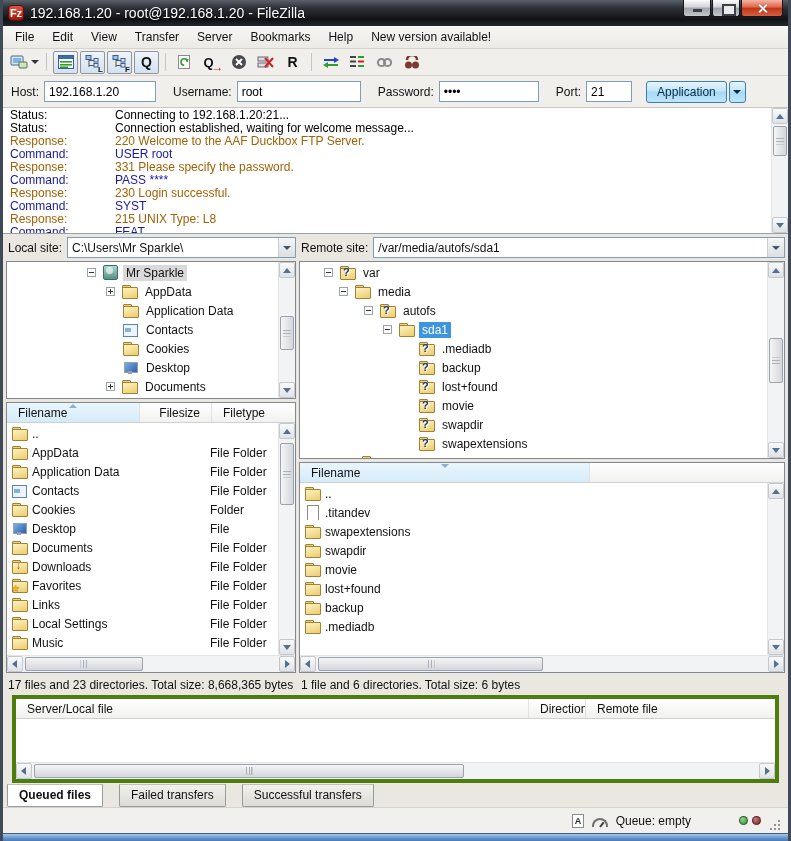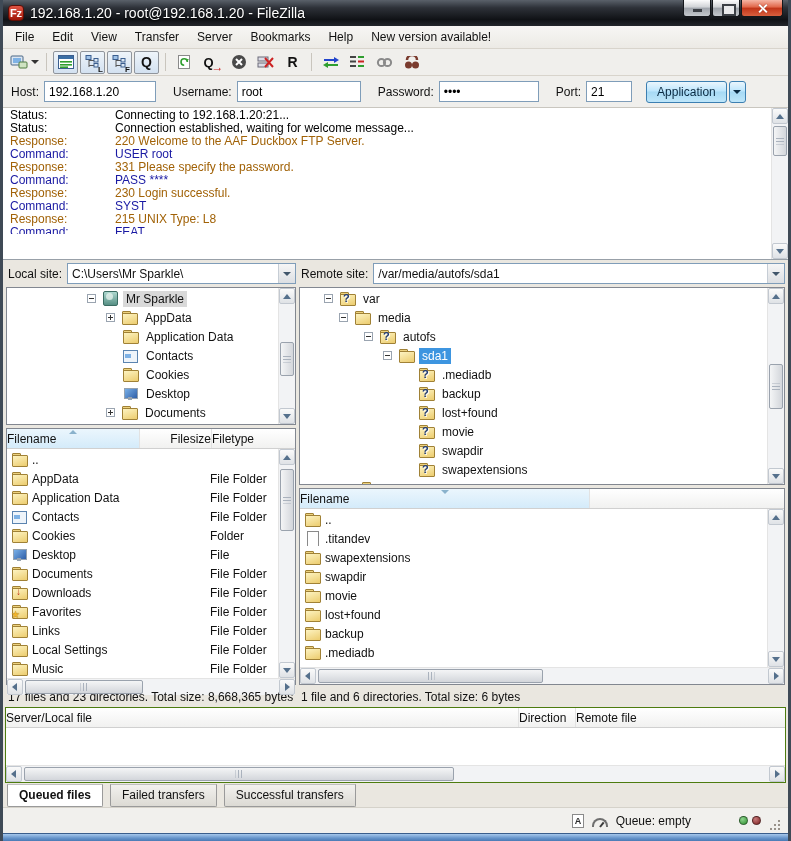"Status:" .logpanel { height: 152px -> 126px }
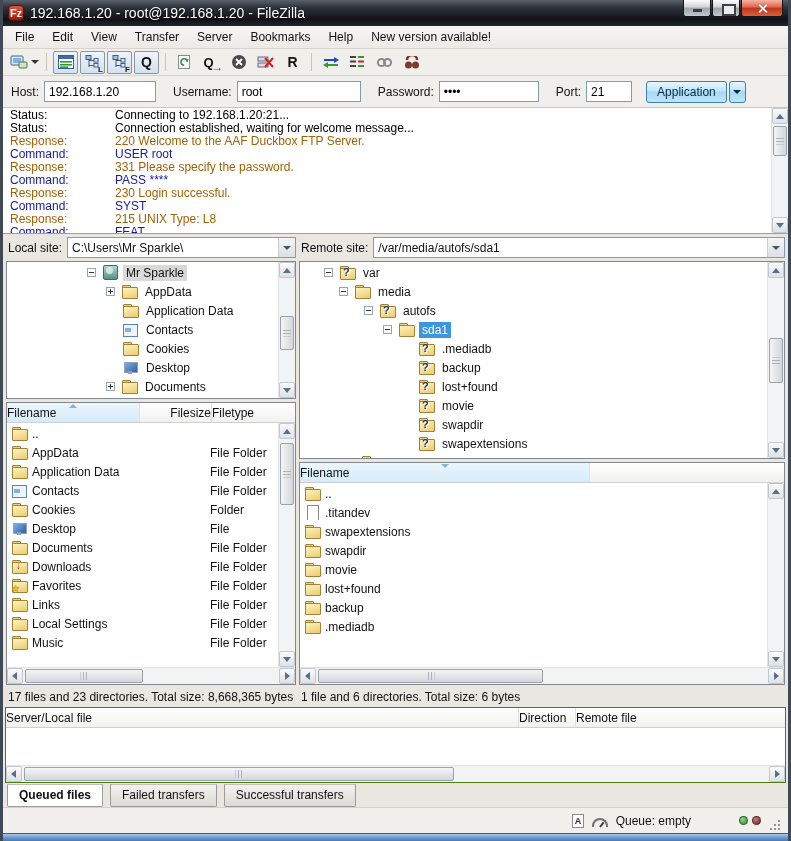"Filename" .hcell { padding: 3px 0 0 -> 3px 11px 0 }
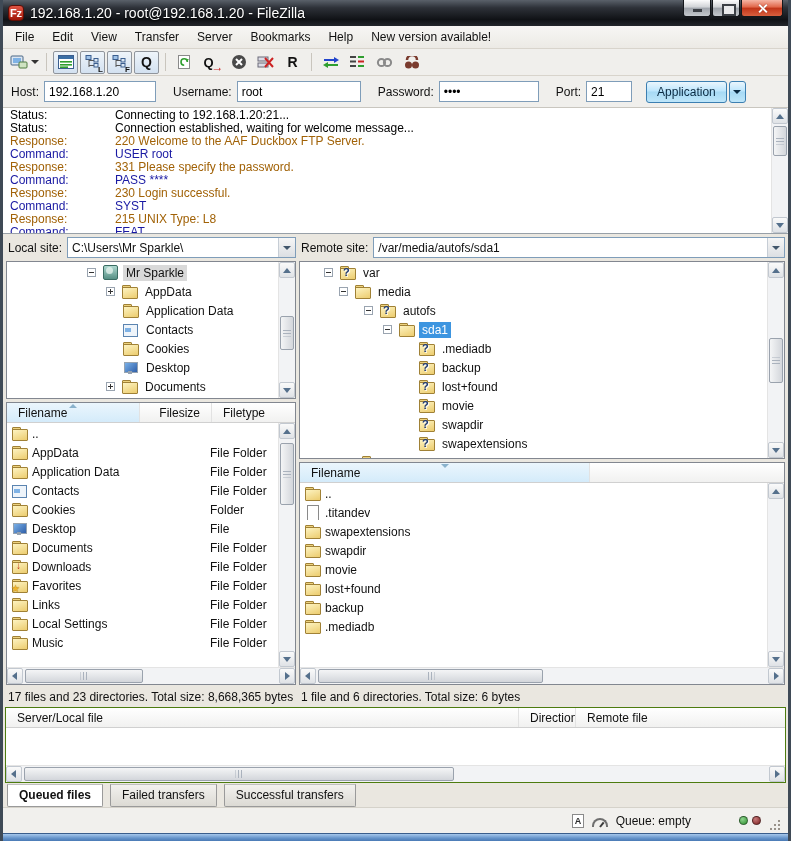"Server/Local file" .queuepanel { border: 1px solid #4d7c0f -> 4px solid #4d7c0f; height: 76px -> 88px; margin: 0 2px -> 0 9px }
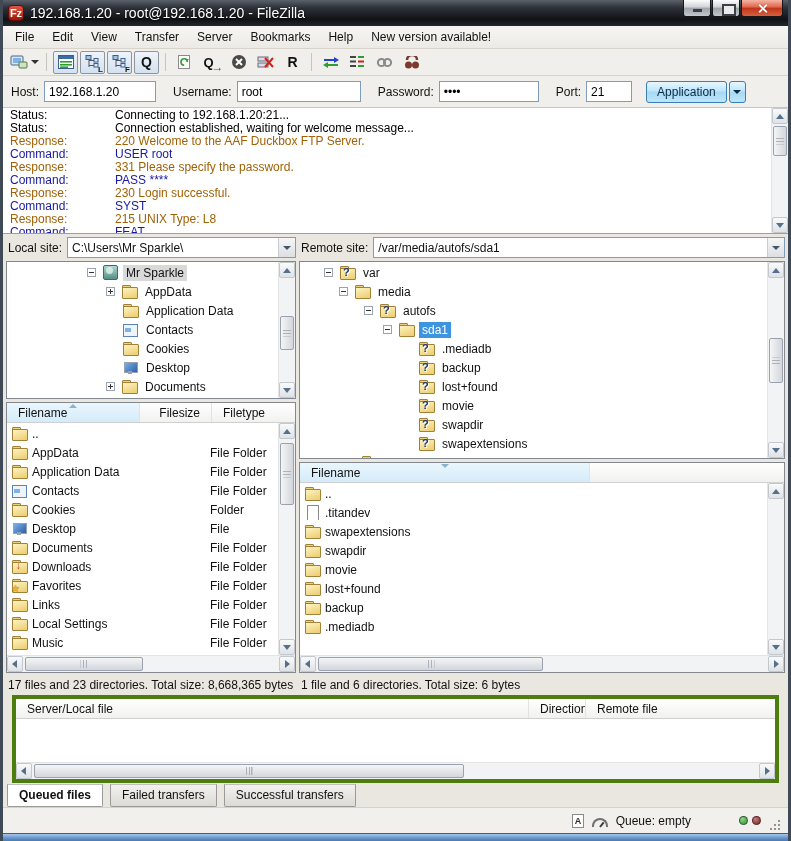"Queued files" .tabsrow { gap: 7px -> 16px }
